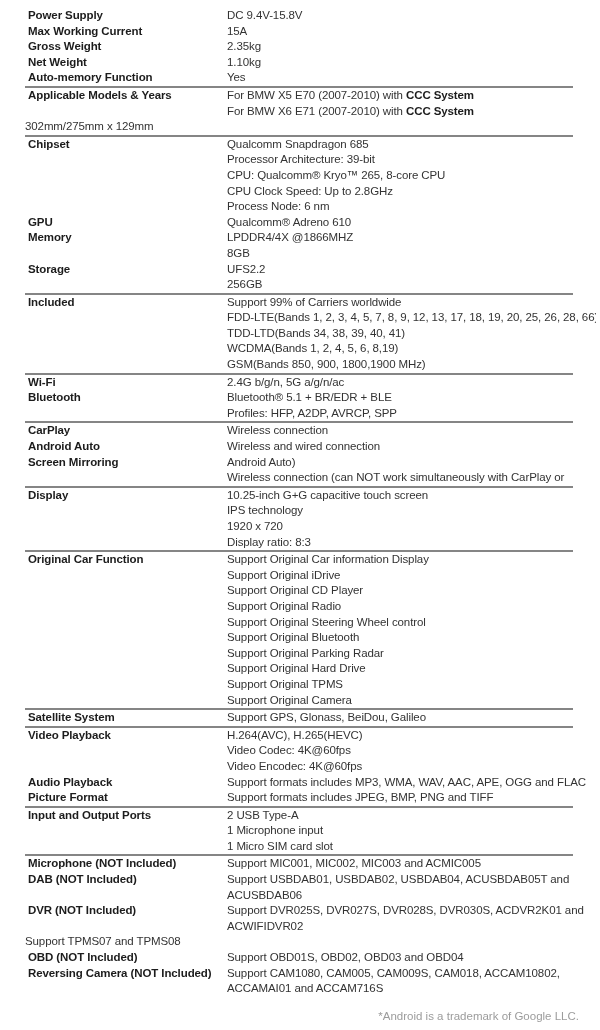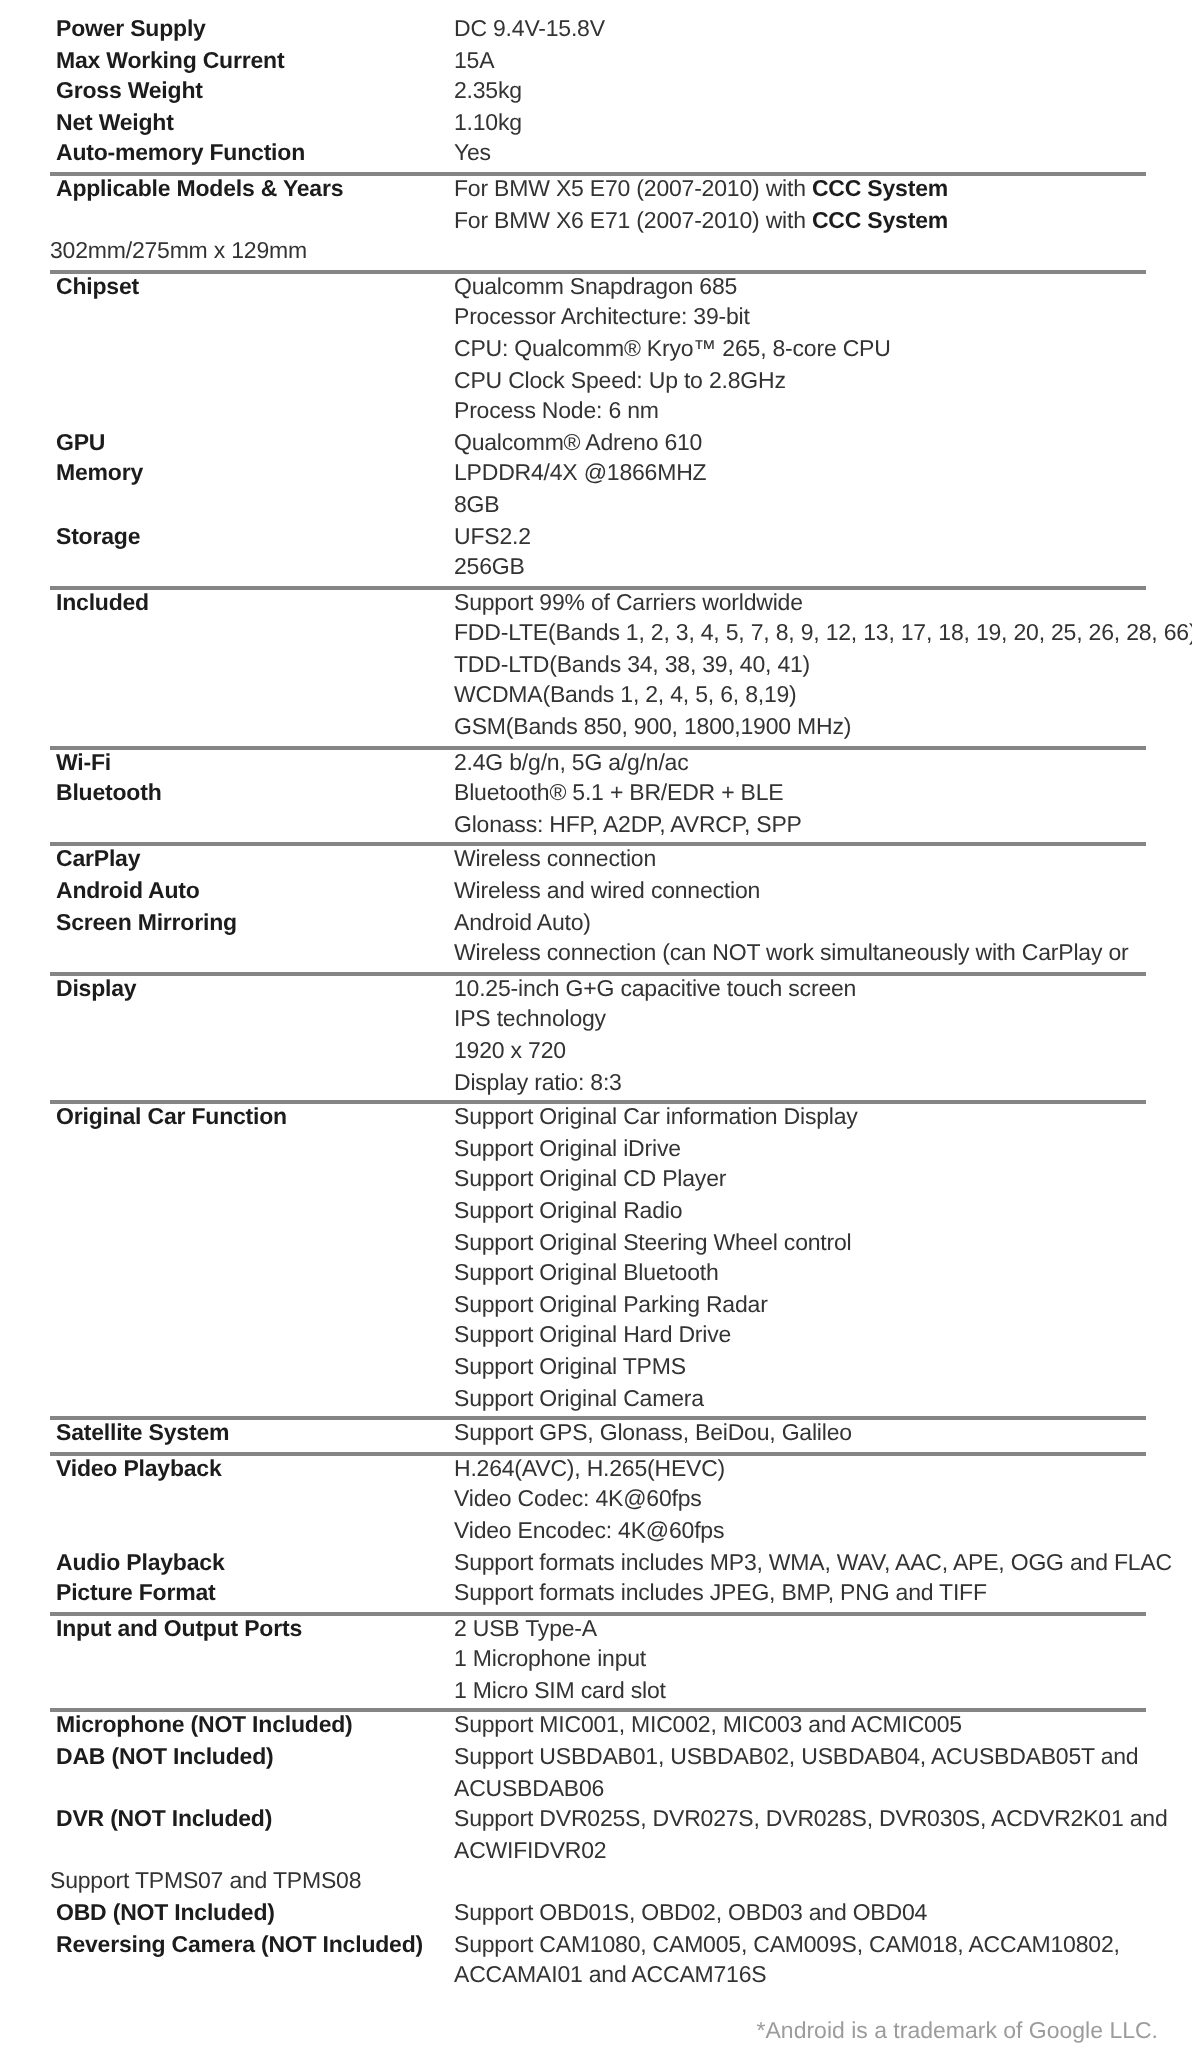"Glonass: HFP, A2DP, AVRCP, SPP" div.line { text: Glonass -> Profiles }
